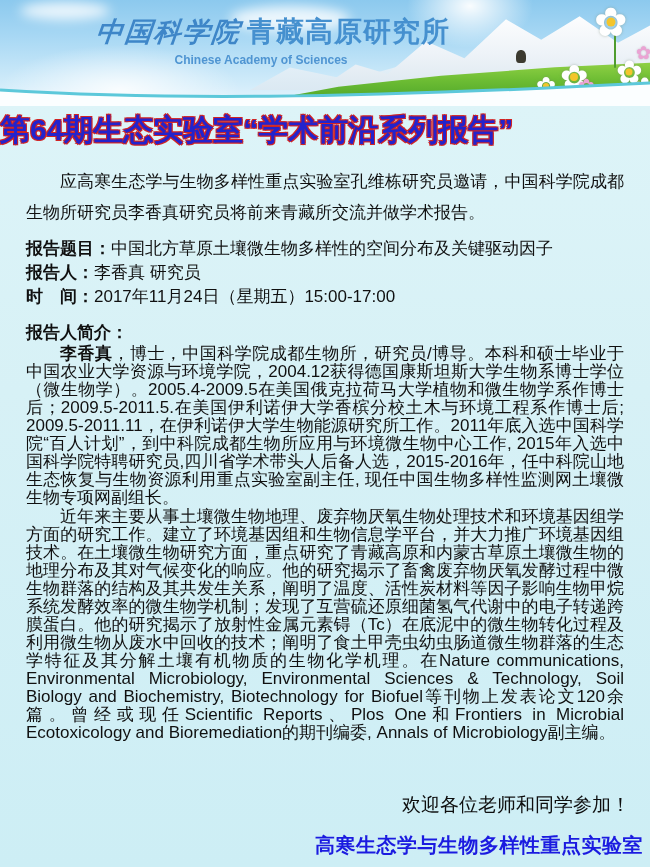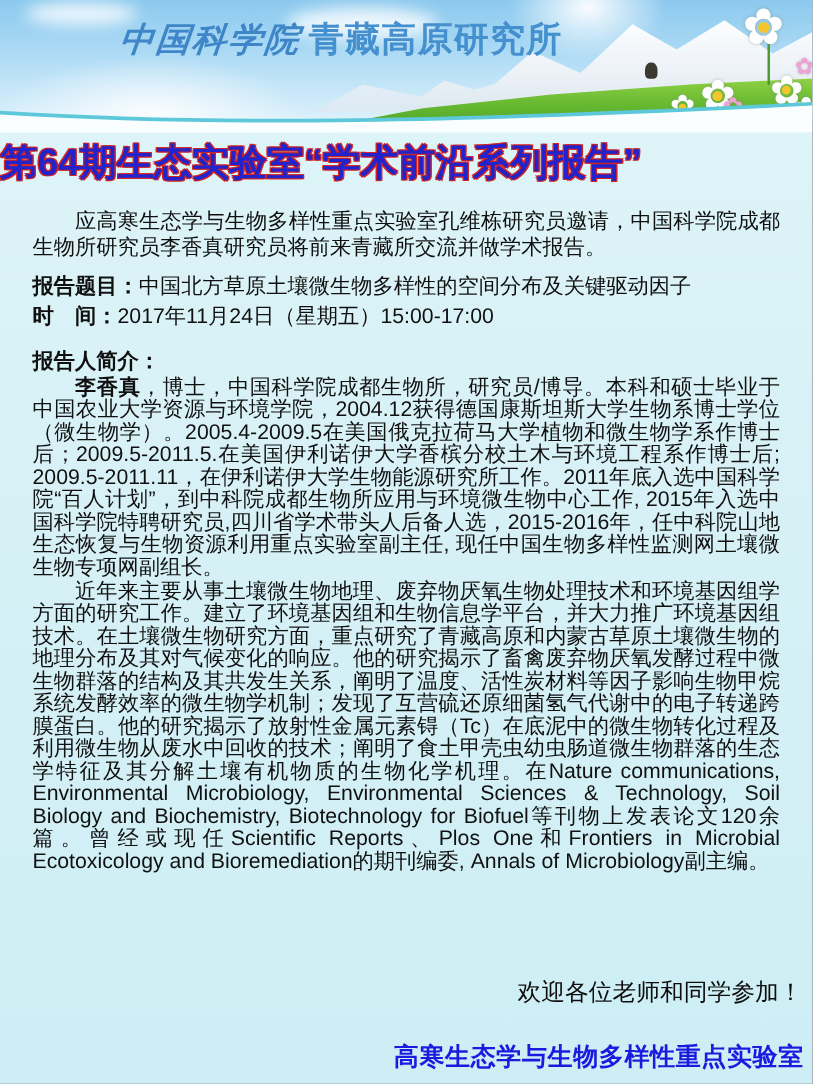"Chinese Academy of Sciences" div { html: none -> <div>Chinese Academy of Sciences</div> }
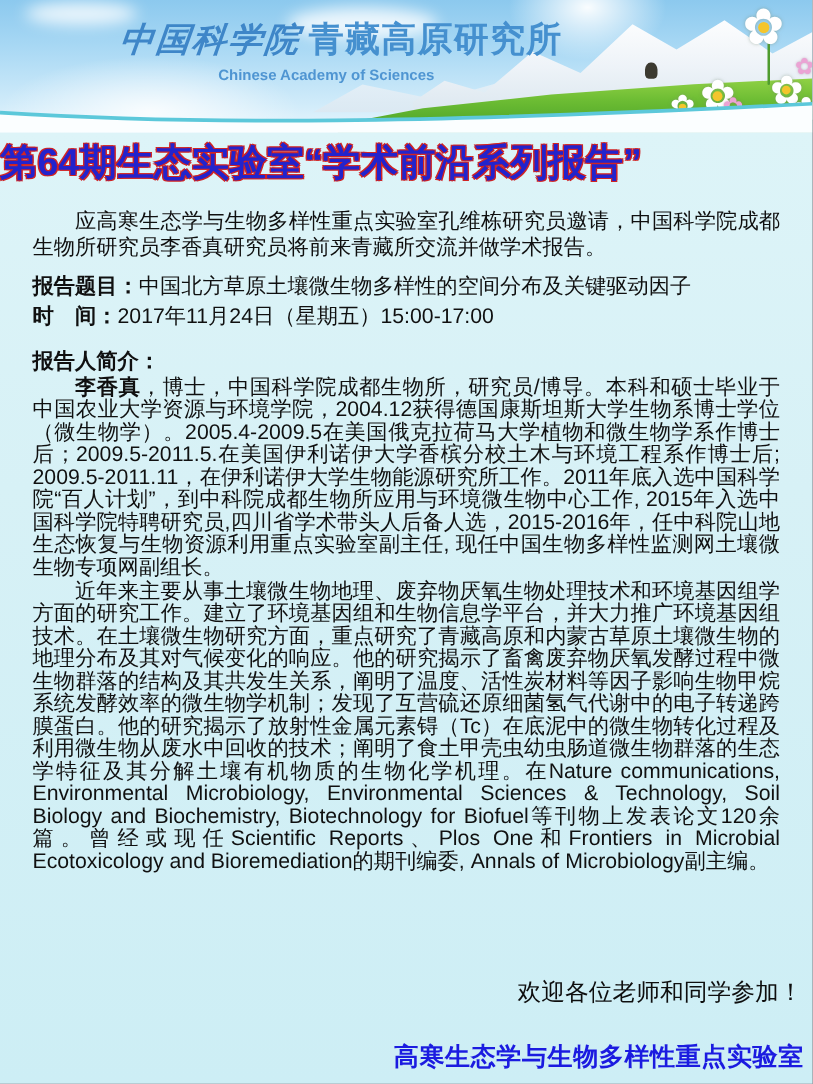"应高寒生态学与生物多样性重点实验室孔维栋研究员邀请，中国科学院成都生物所研究员李" .intro { line-height: 21px -> 31px }
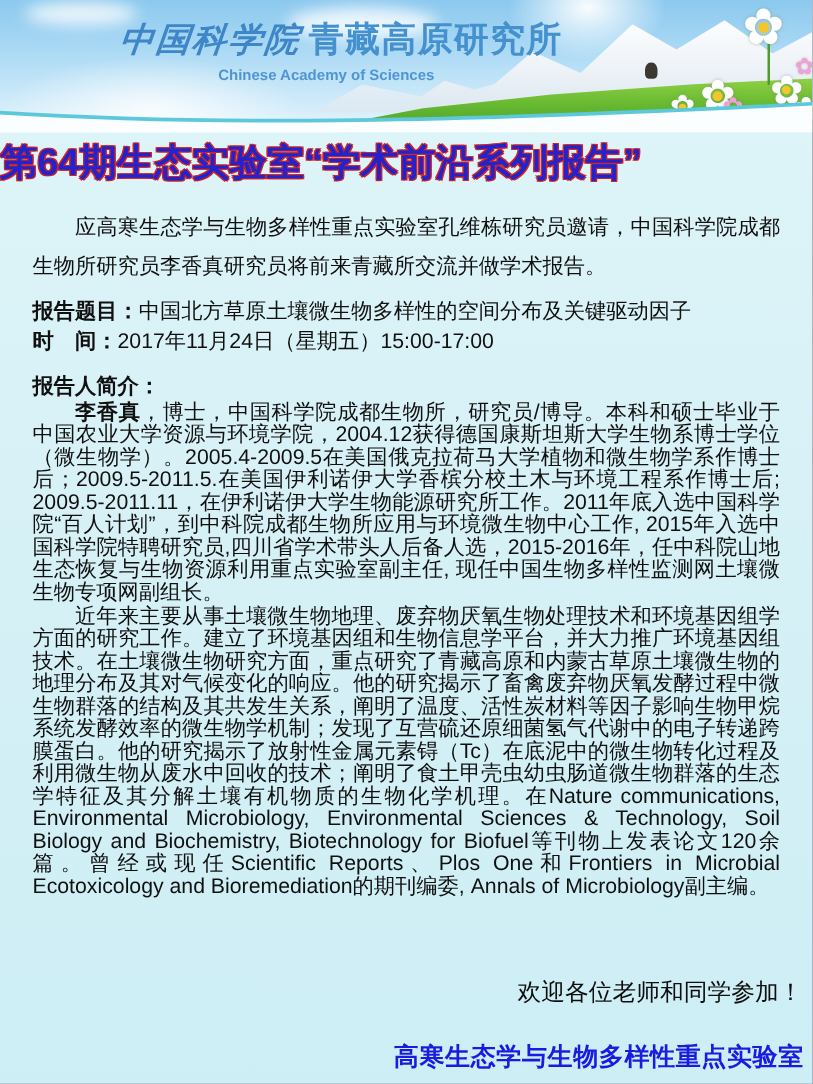"报告人：李香真 研究员" div.row { html: none -> <div> <span>报告人：</span><span>李香真 研究员</span> </div> }
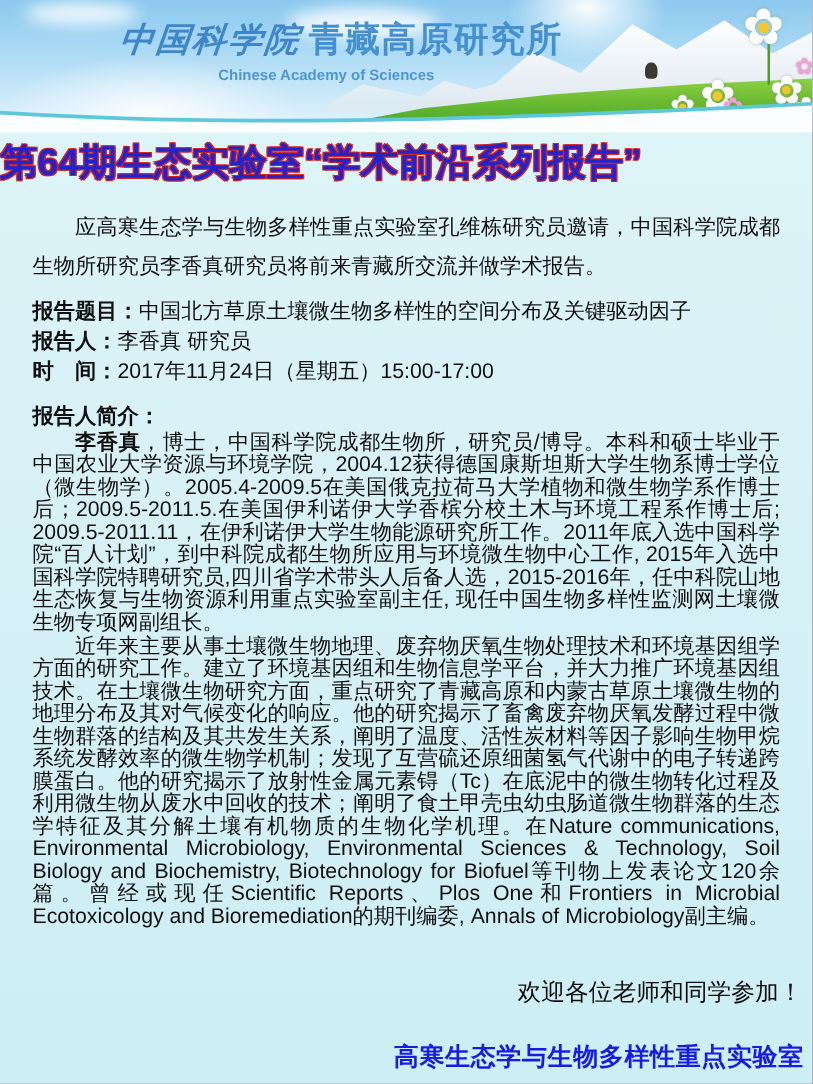"欢迎各位老师和同学参加！" .welcome { padding-right: 8px -> 20px }
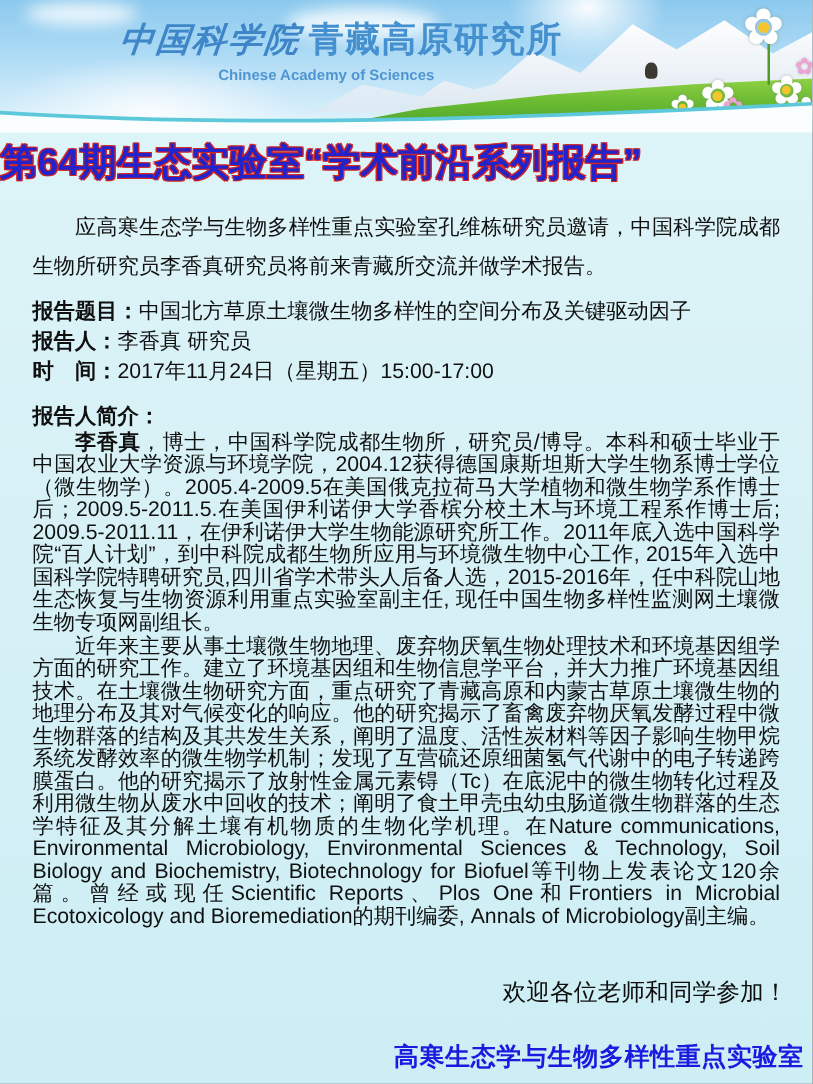"高寒生态学与生物多样性重点实验室" .labname { margin-top: 25px -> 14px }
